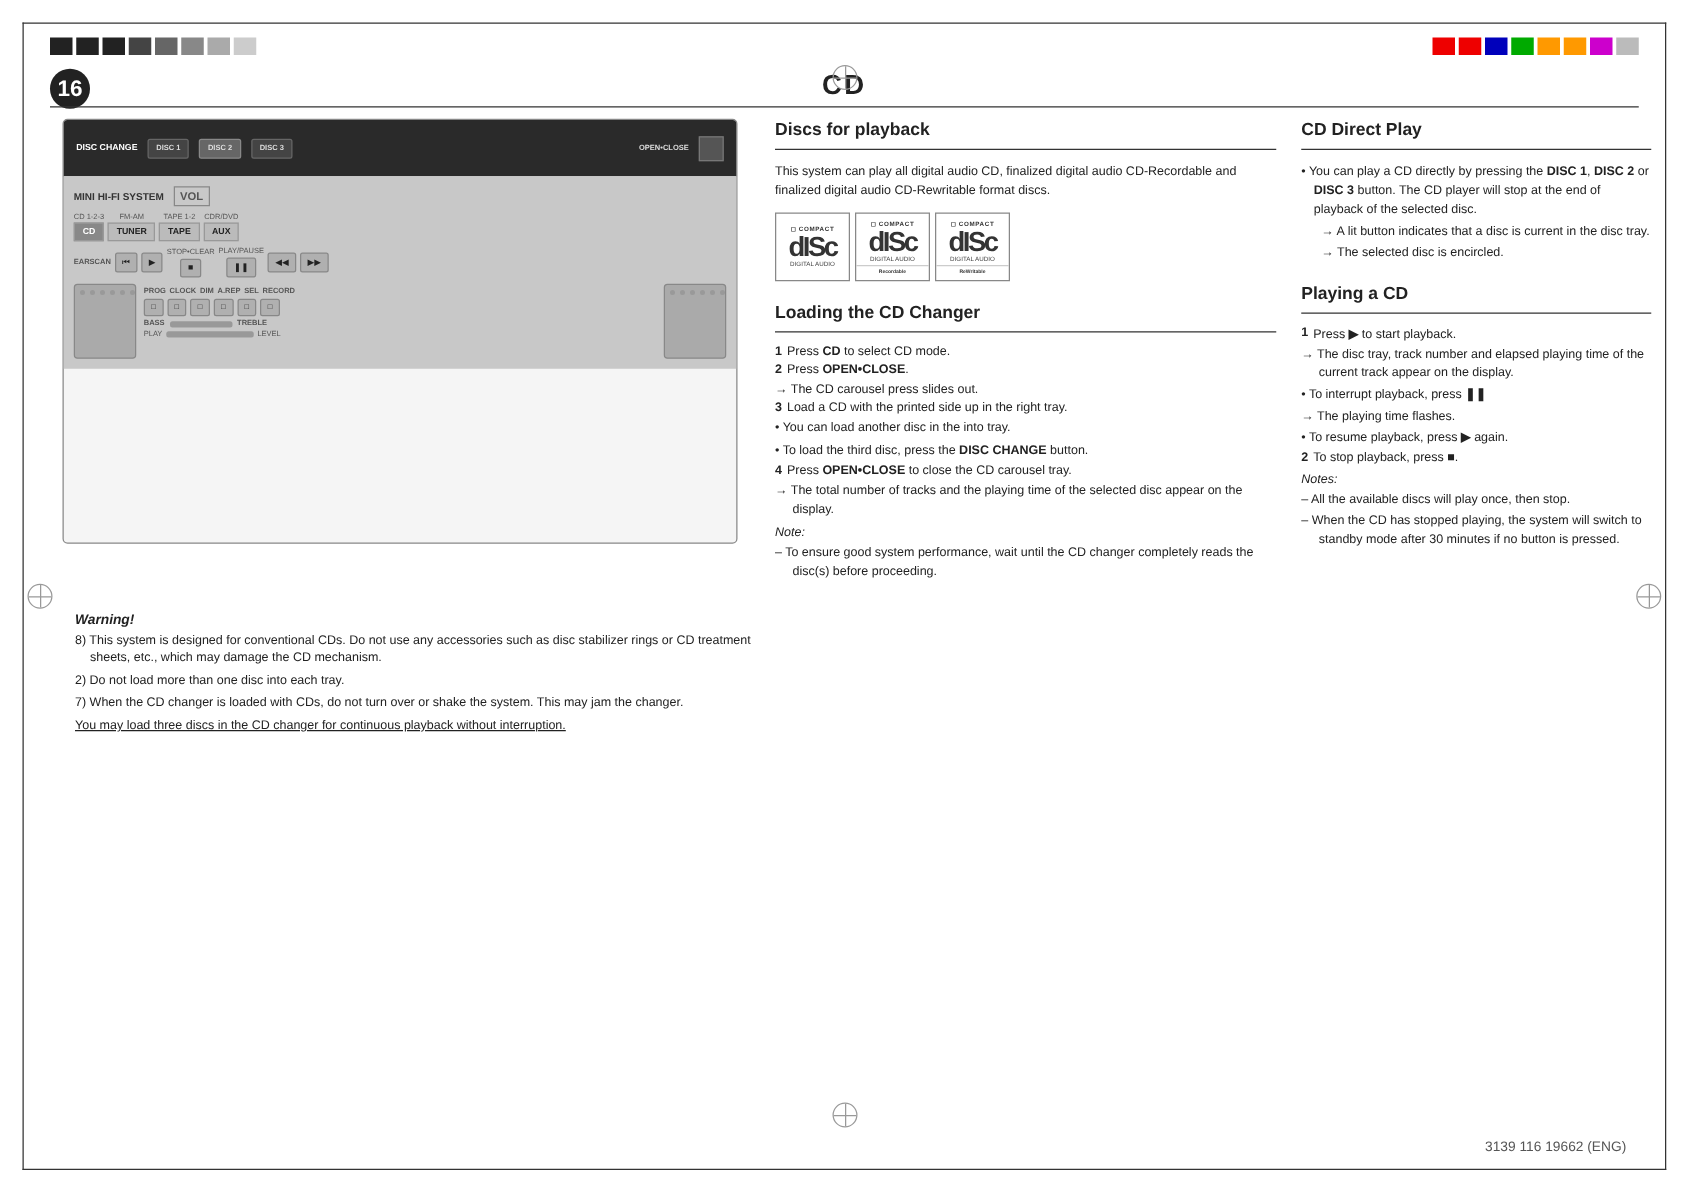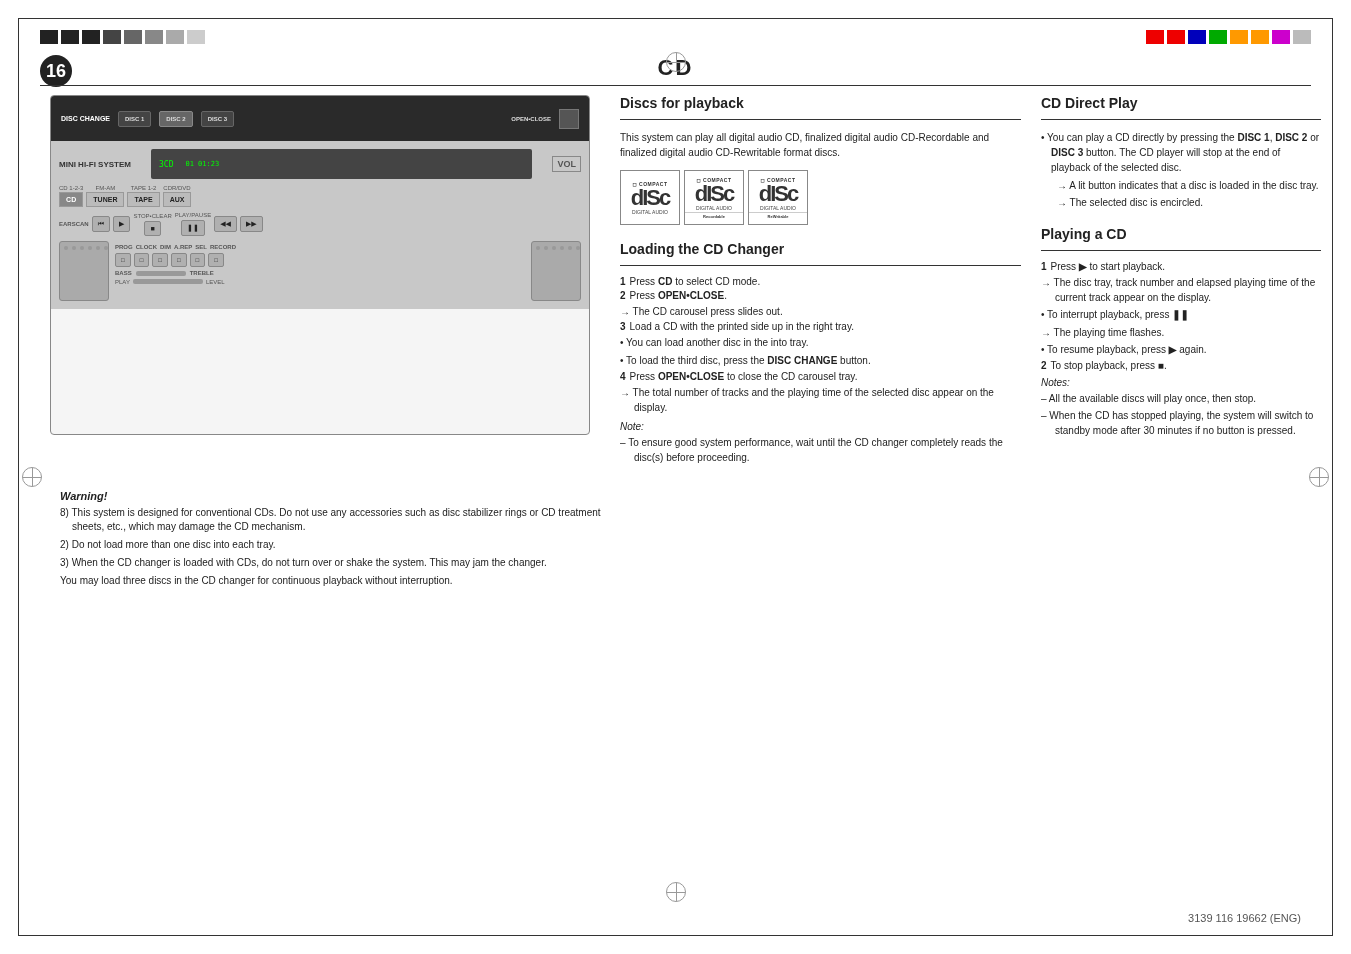"MINI HI-FI SYSTEM" div { gap: 20px -> 8px }
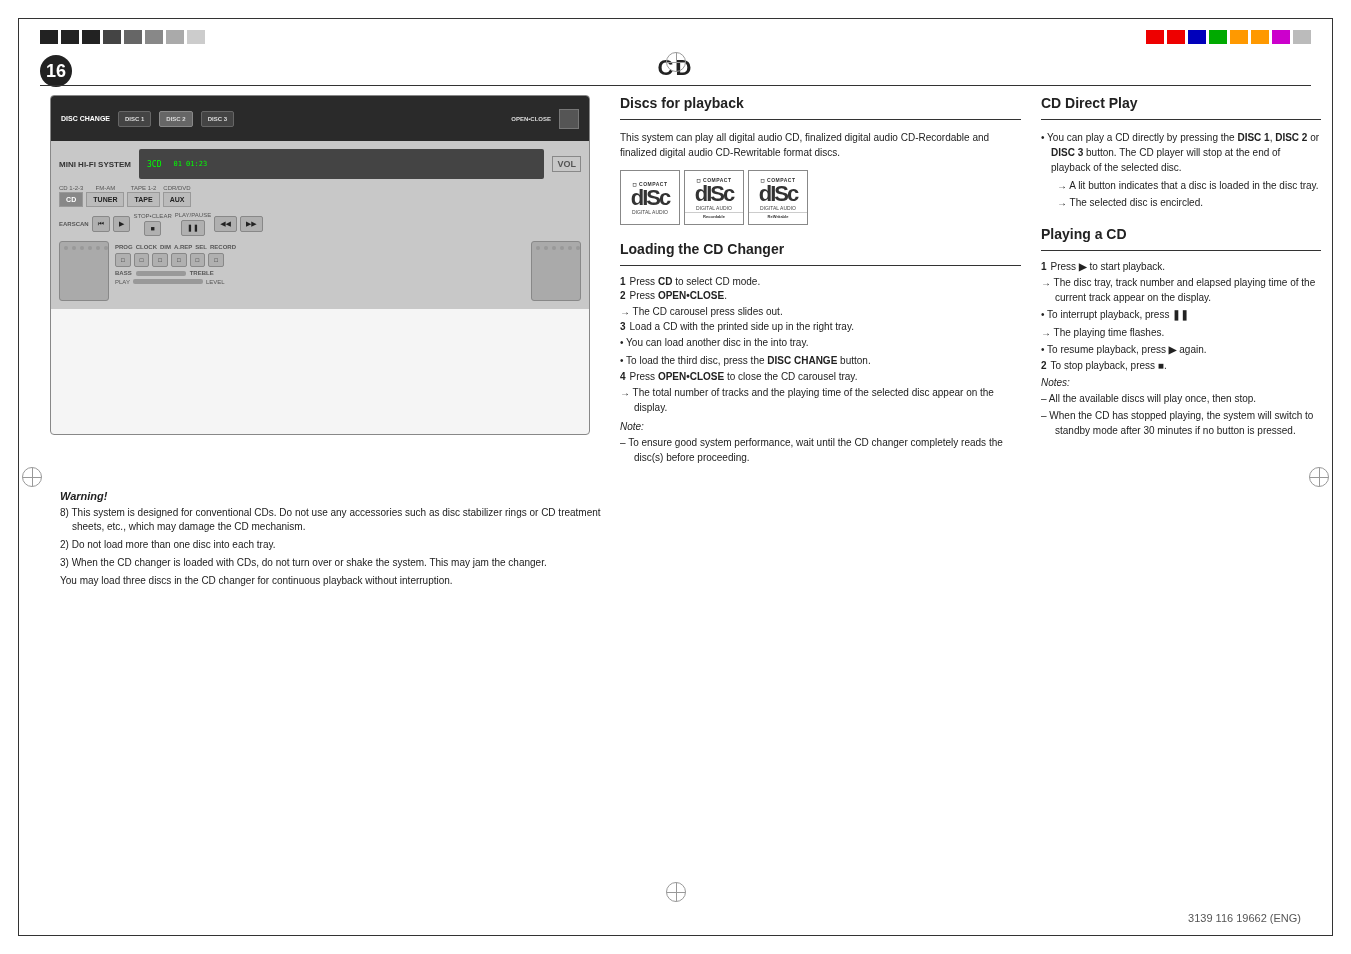"3CD" div.display-area { html: <div> <span>3CD</span> <span>01 01:23</span> </div> -> none }
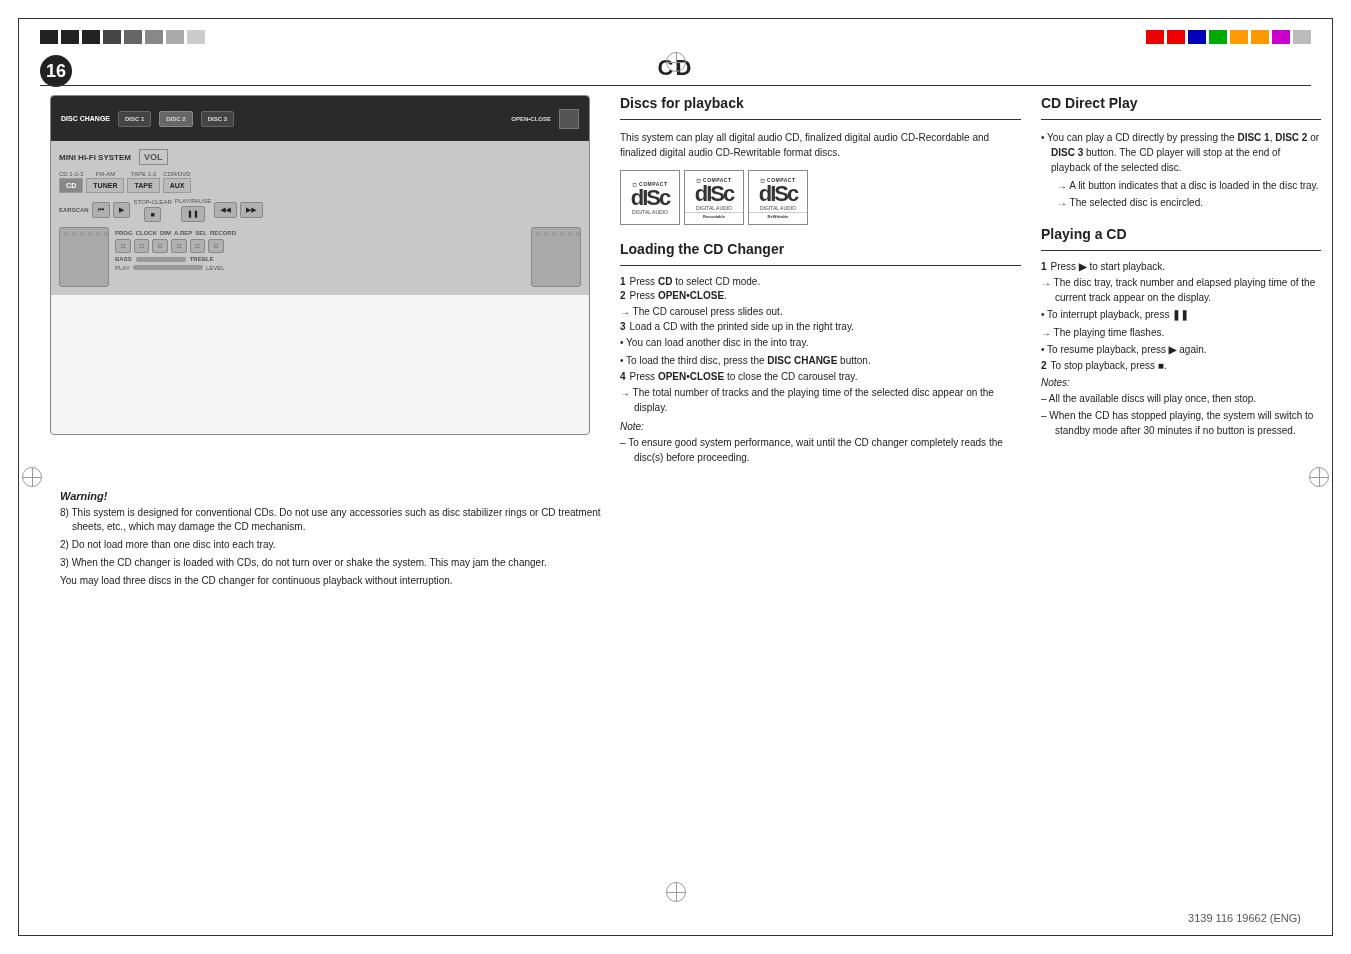"A lit button indicates that" div.arrow-item { text: loaded -> current }
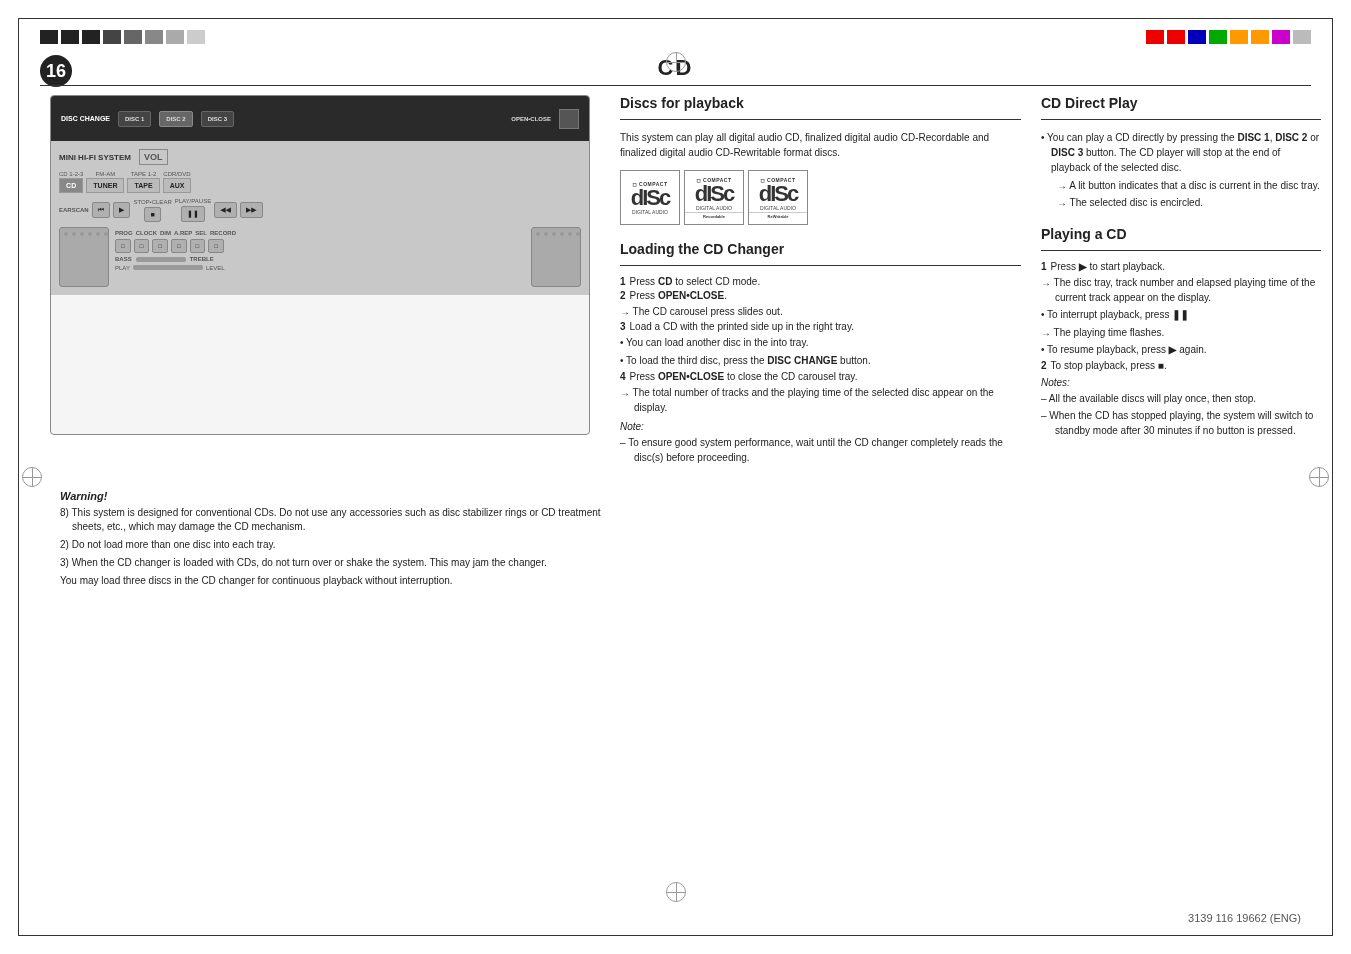"3) When the CD changer" span { text: 3 -> 7 }
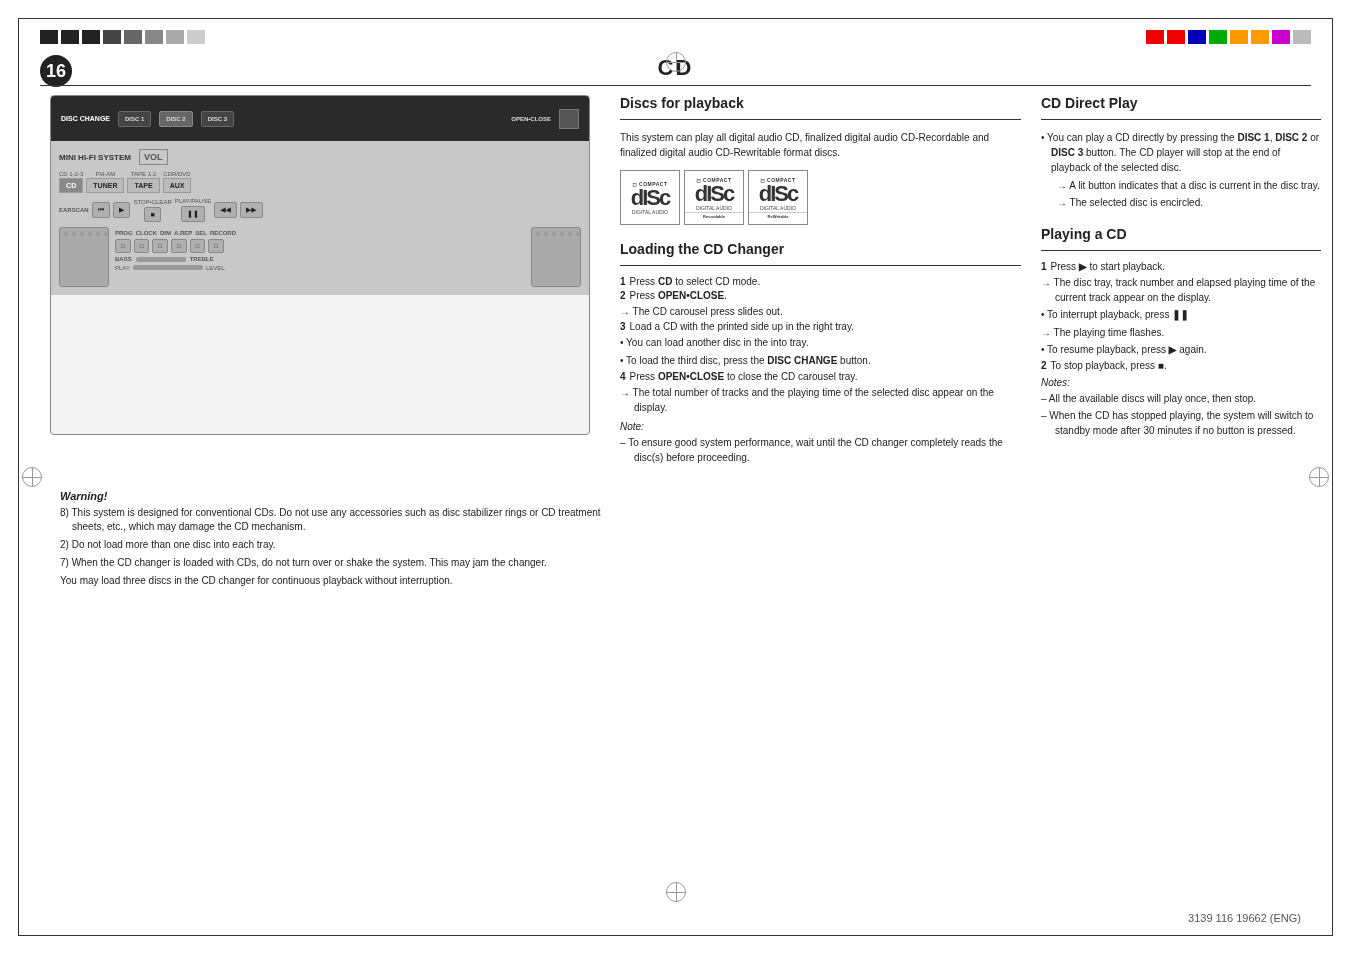"You may load three discs" .you-may-load { text-decoration: none -> underline }
